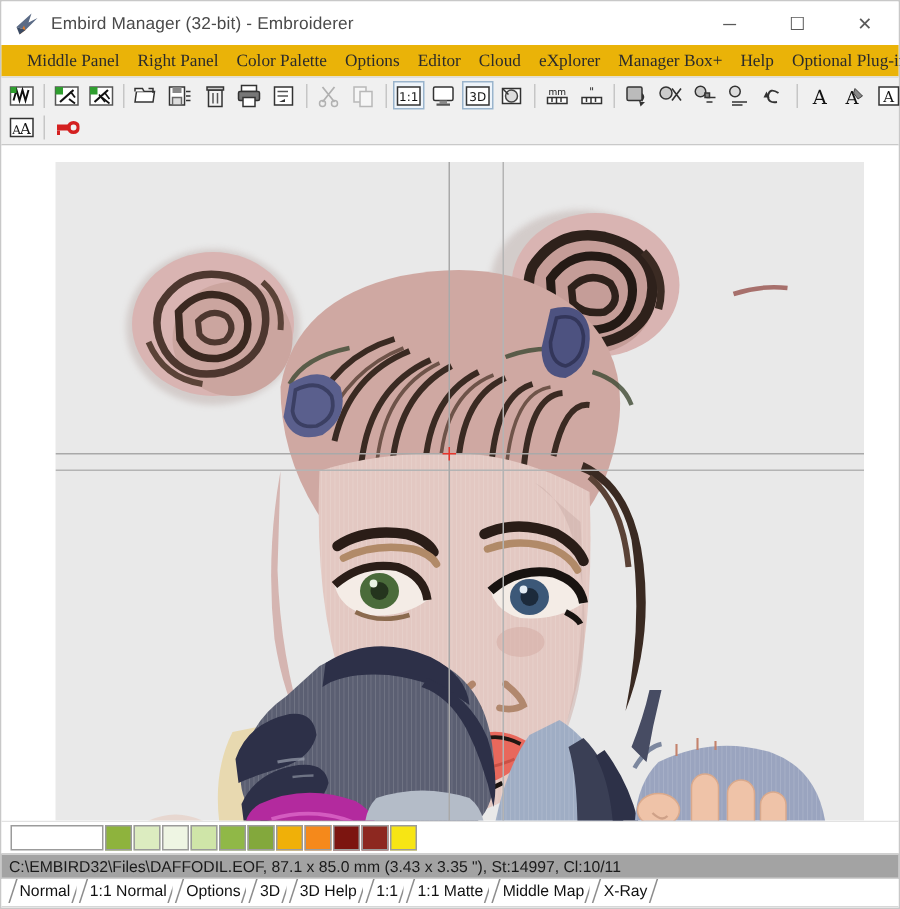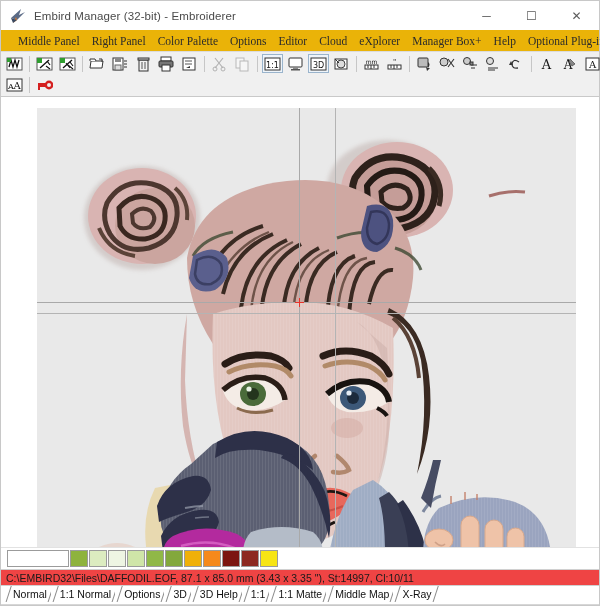"C:\EMBIRD32\Files\DAFFODIL.EOF, 87.1 x" .statusbar { background: #ef4444 -> #a3a3a3 }
